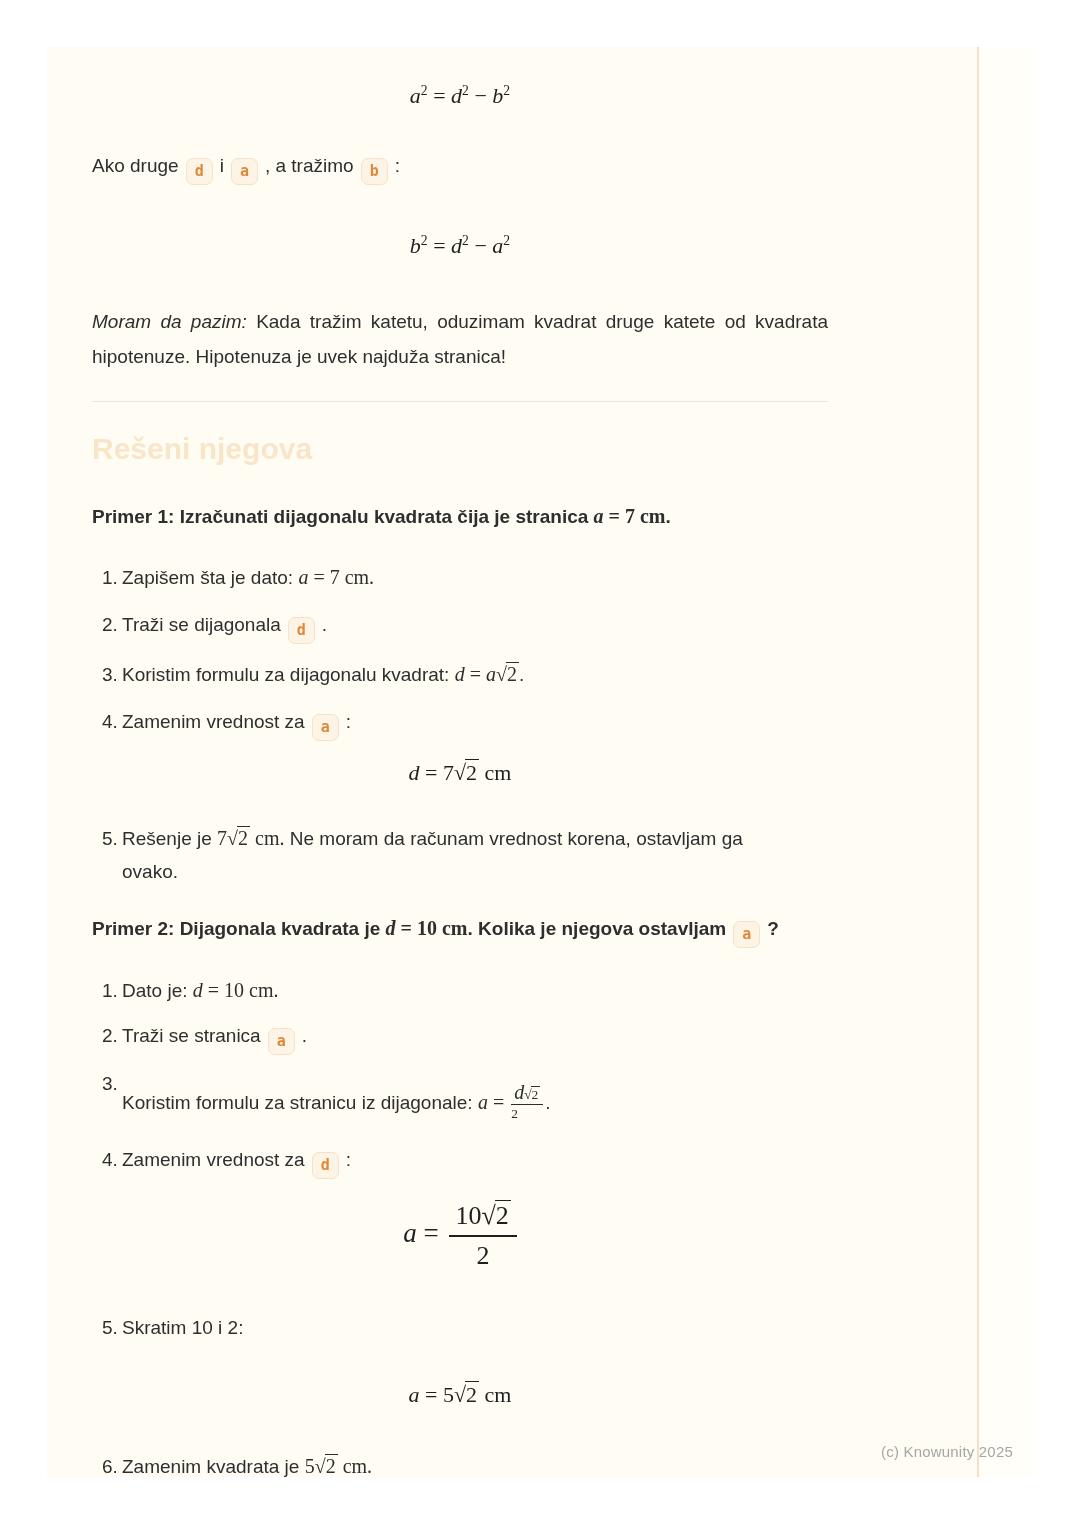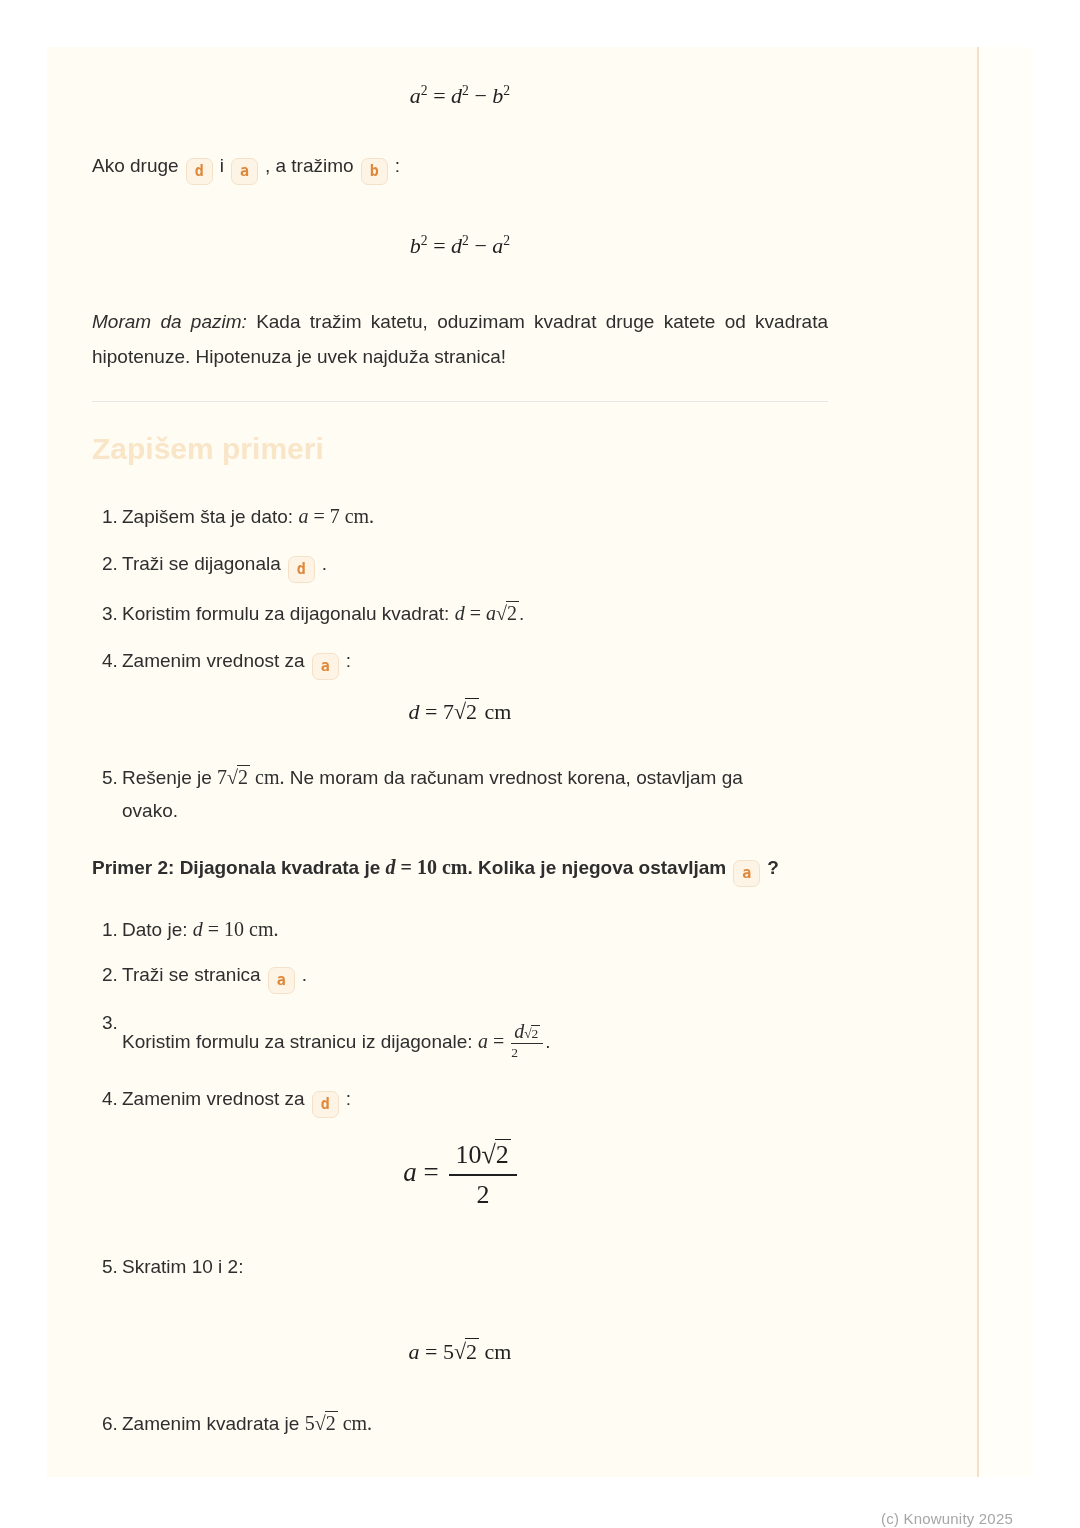"Zapišem primeri" div.h2 { text: Zapišem primeri -> Rešeni njegova }
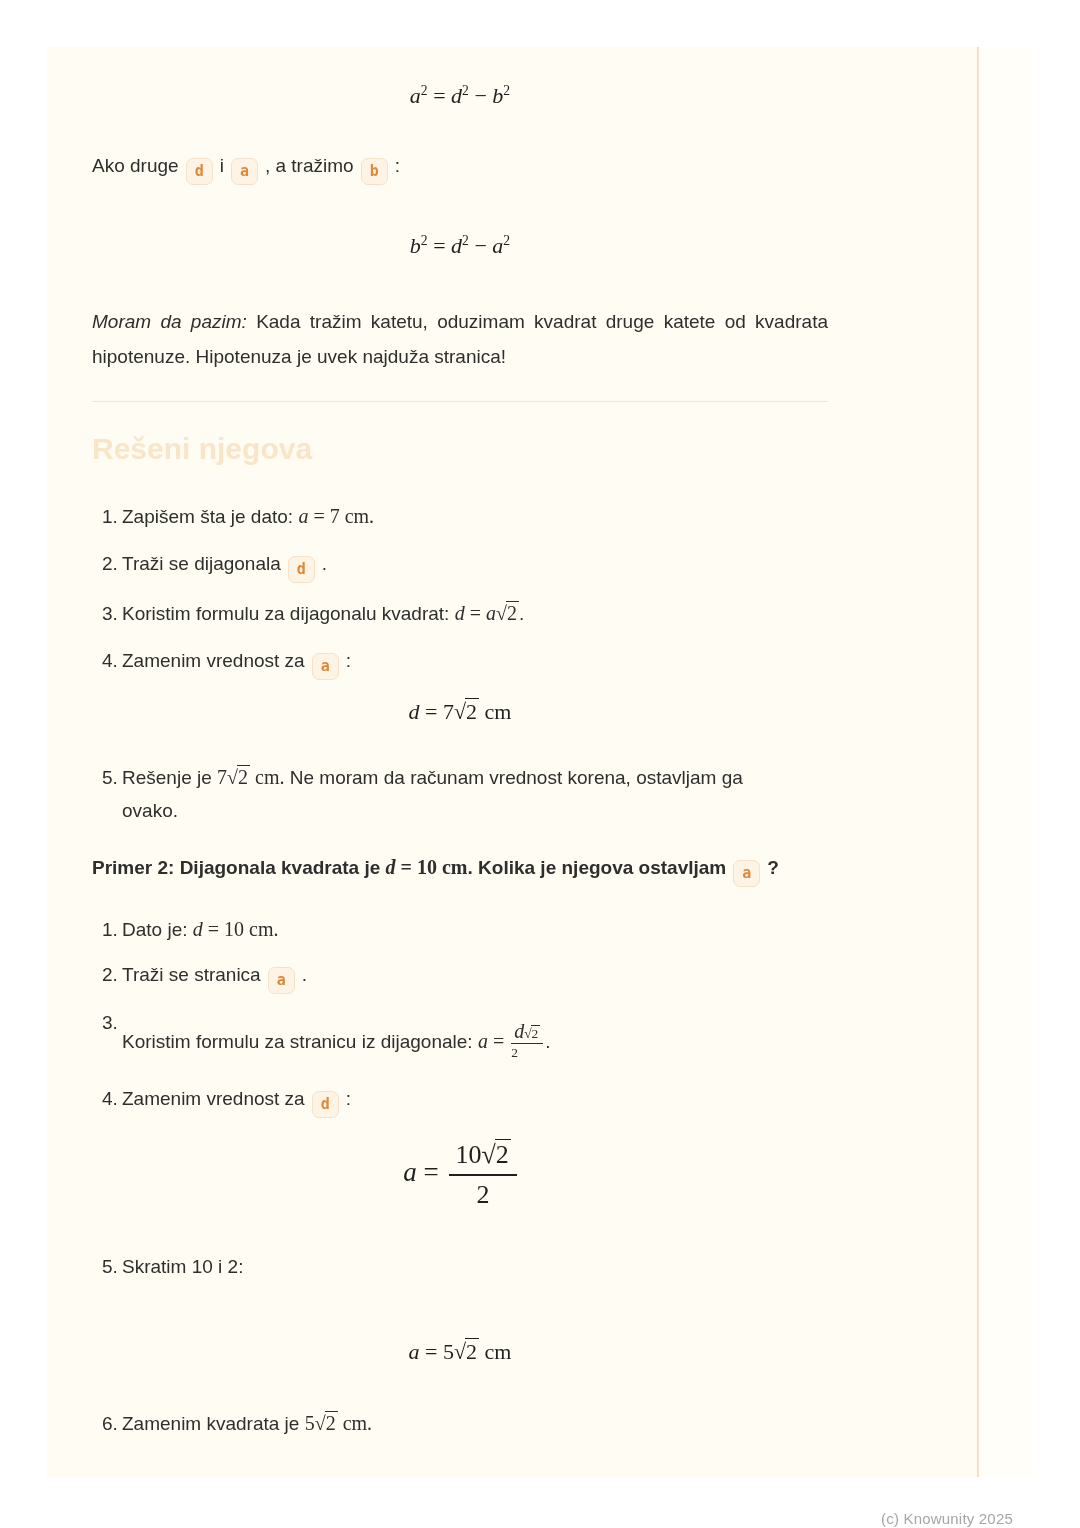"Primer 1: Izračunati dijagonalu kvadrata" div.primer-title { html: none -> <div> <span>Primer 1: Izračunati dijagonalu kvadrata čija je stranica </span><span>a</span><span> = 7 cm</span><span>.</span> </div> }
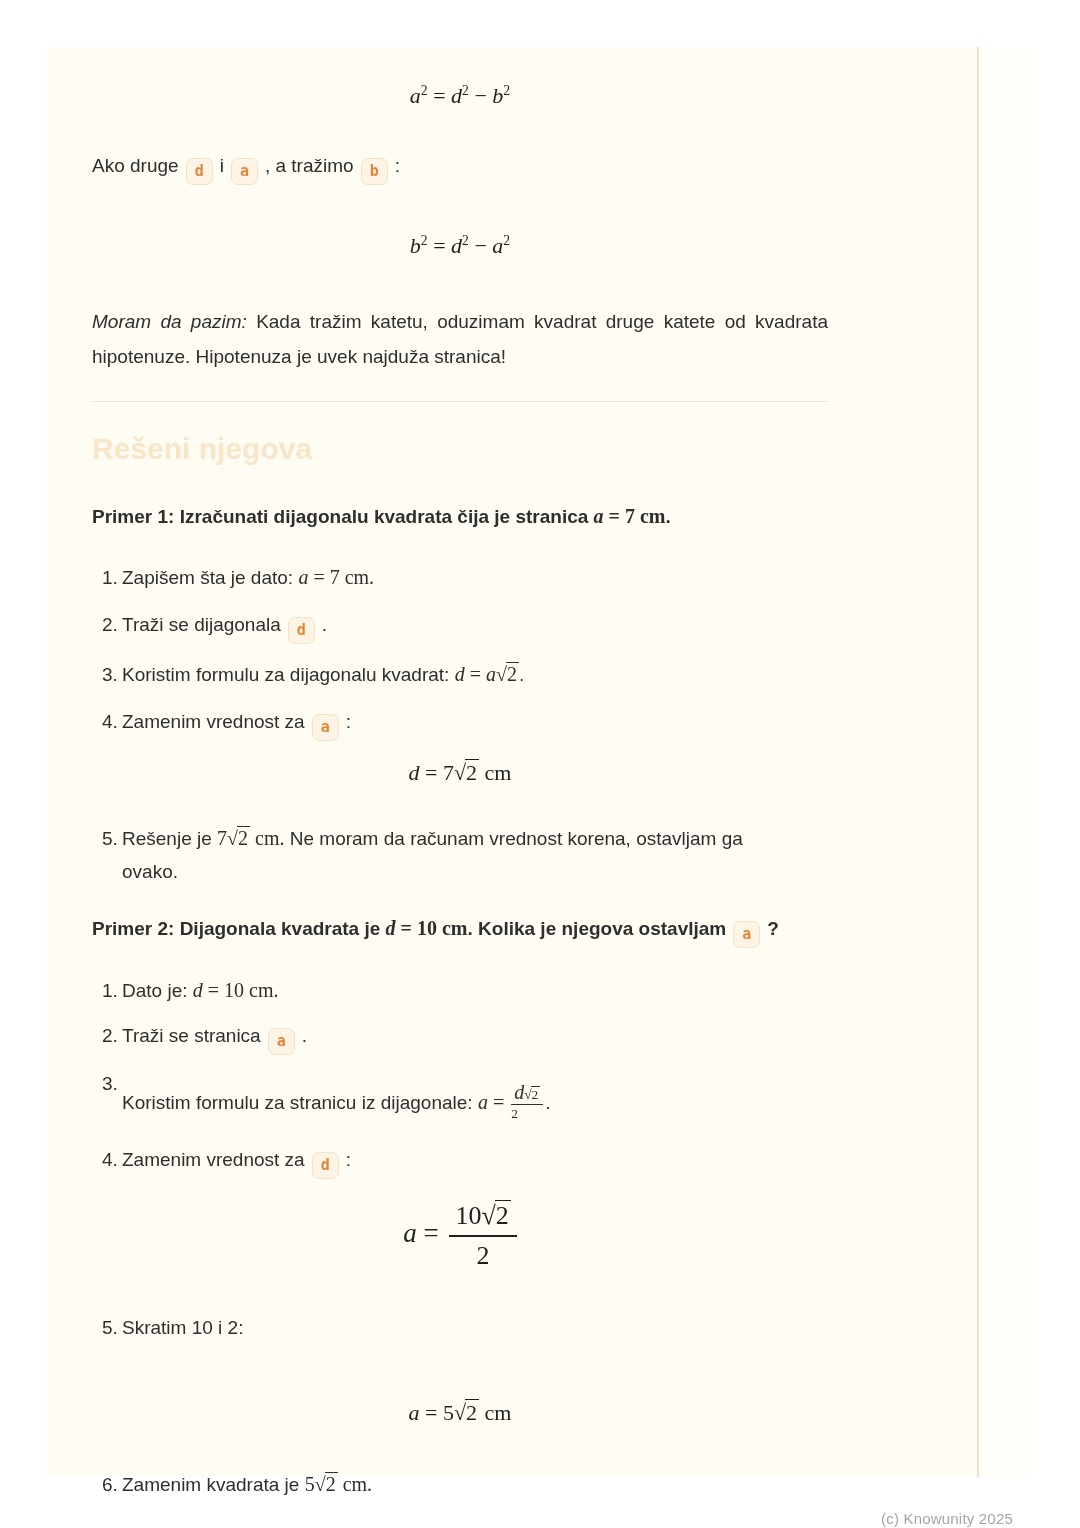"a = 5√2 cm" .mt-fres { margin-top: 52px -> 34px }
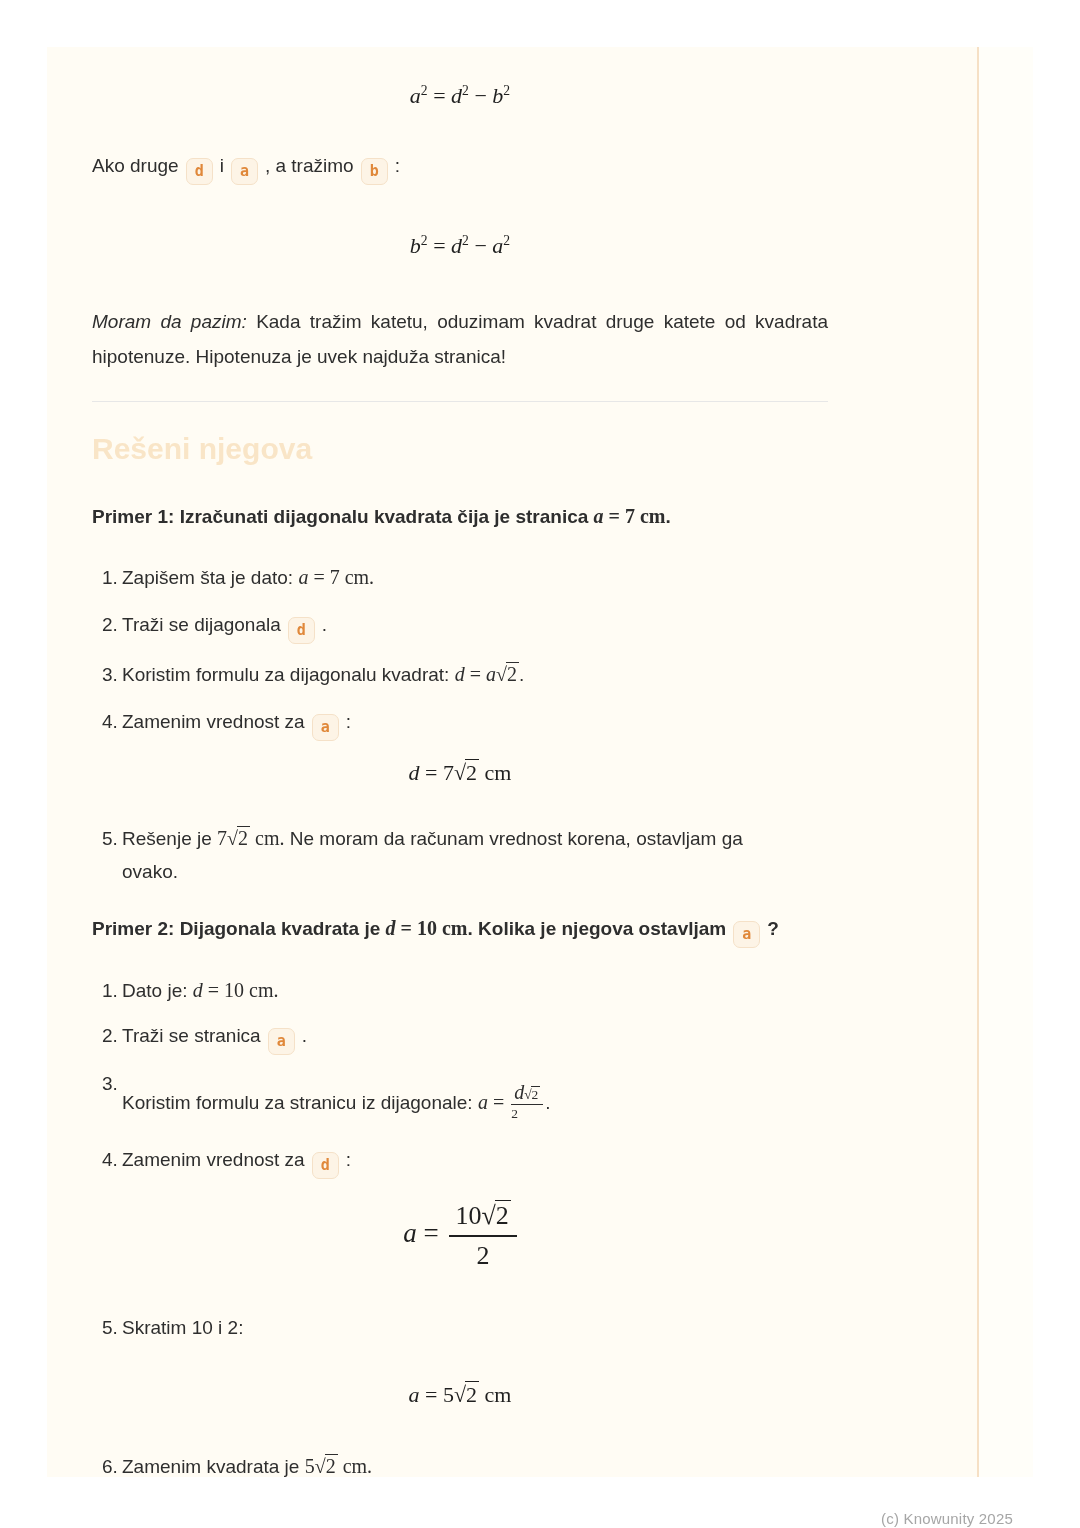"(c) Knowunity 2025" .footer { top: 1463px -> 1396px }
